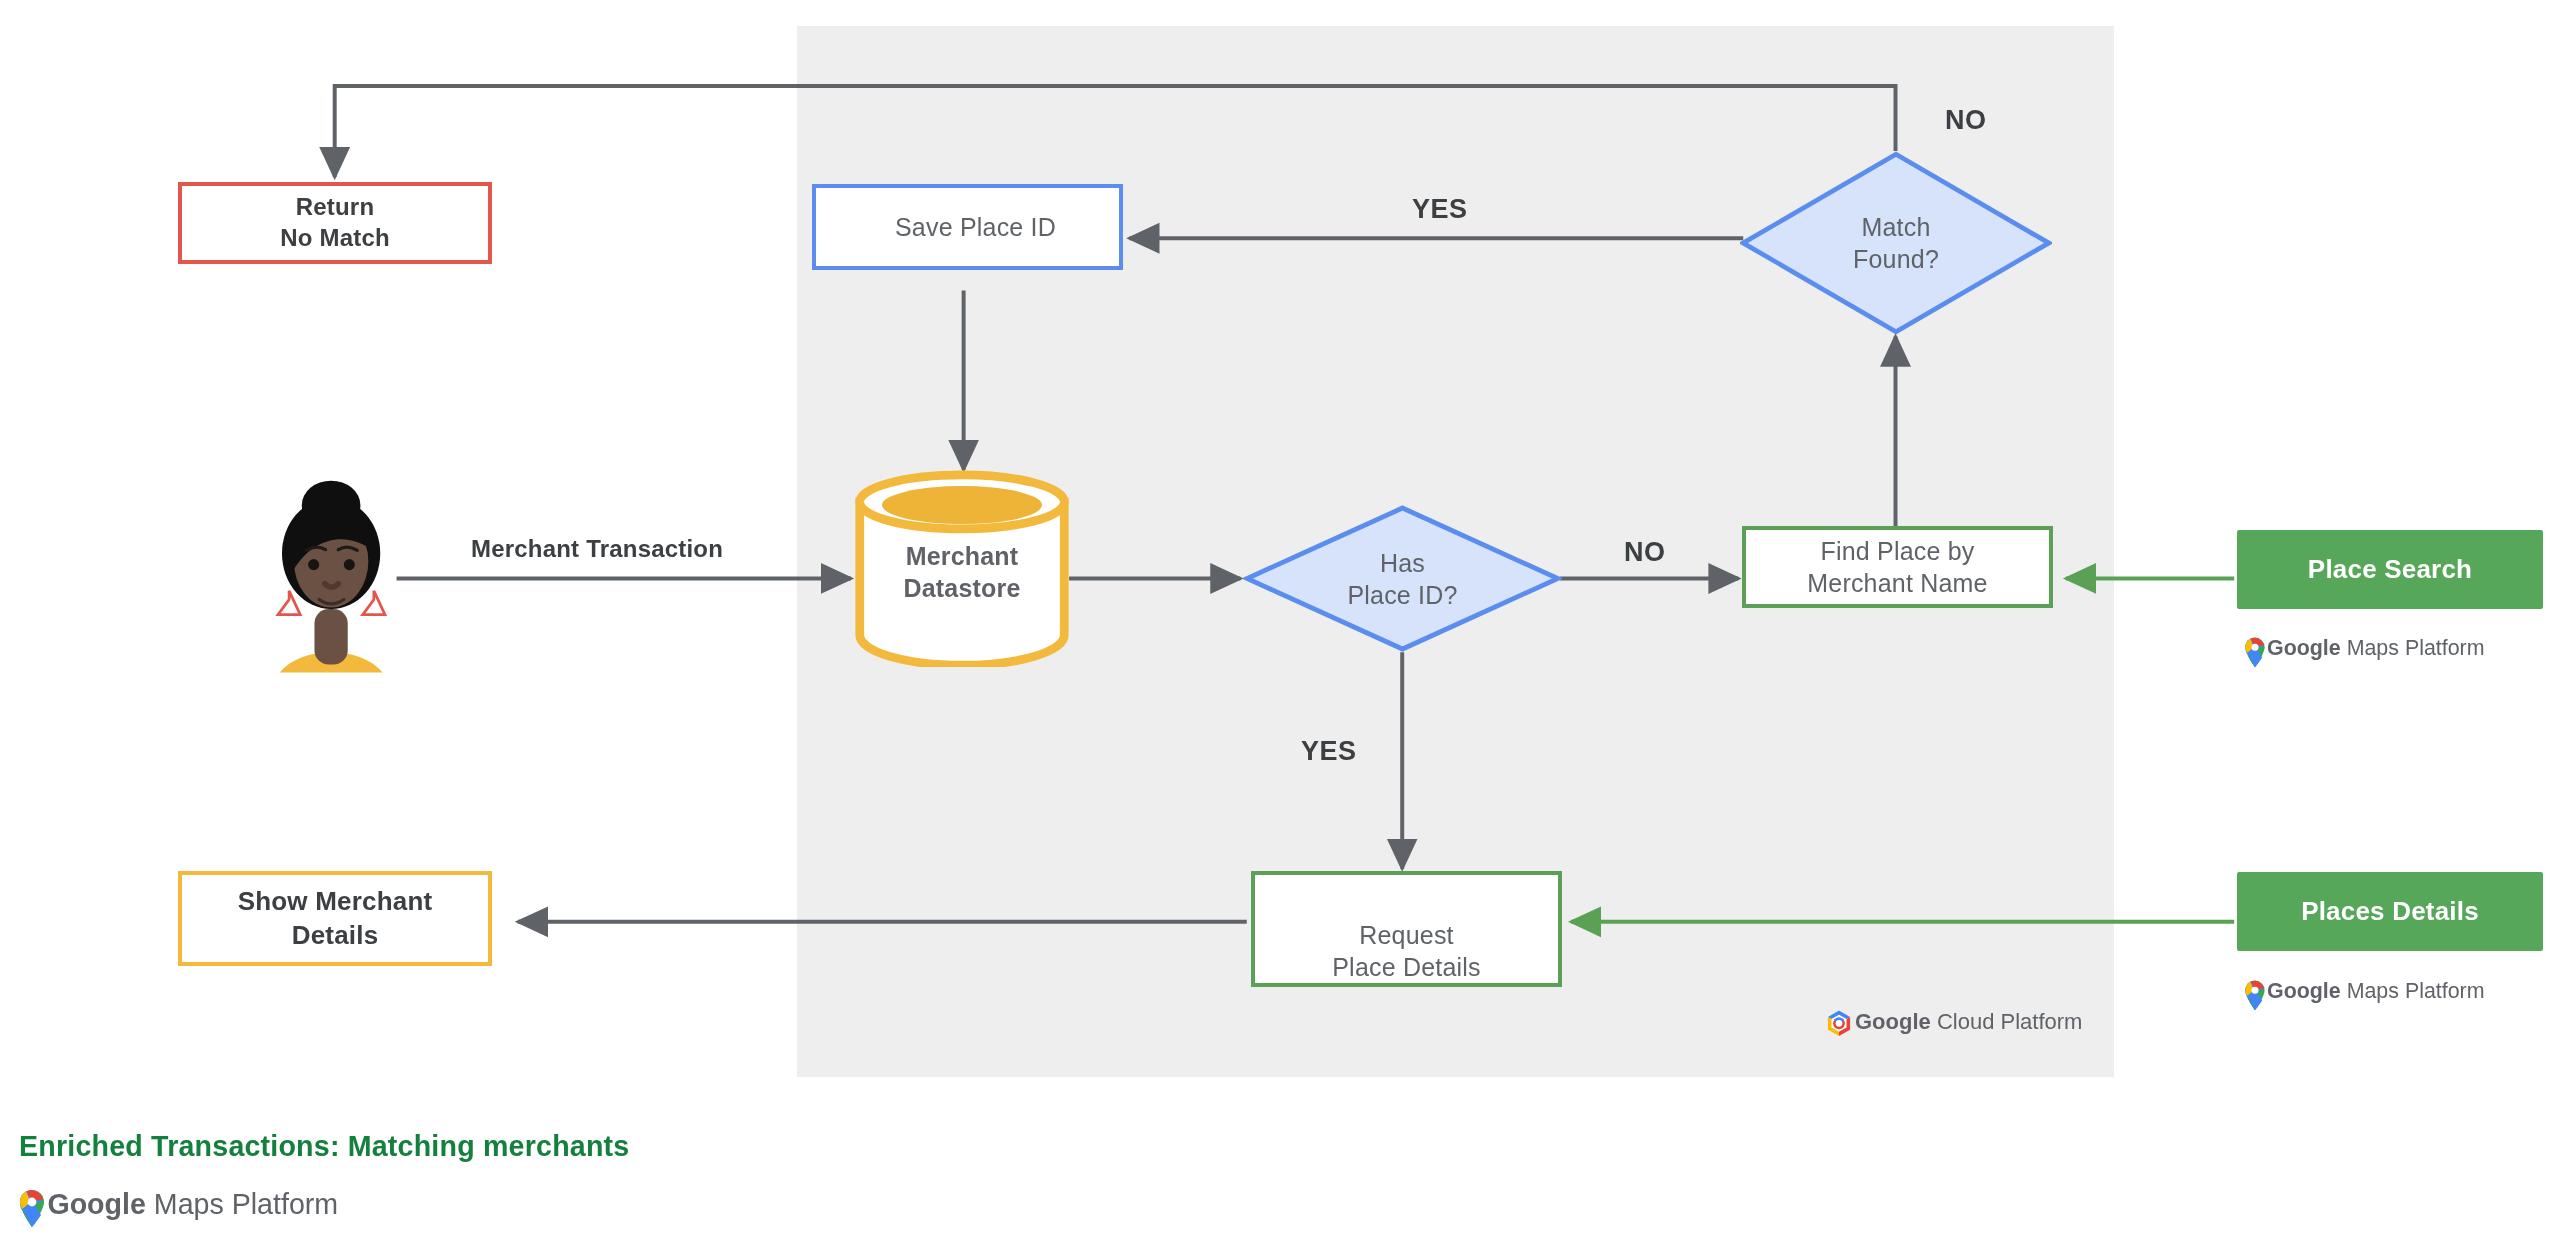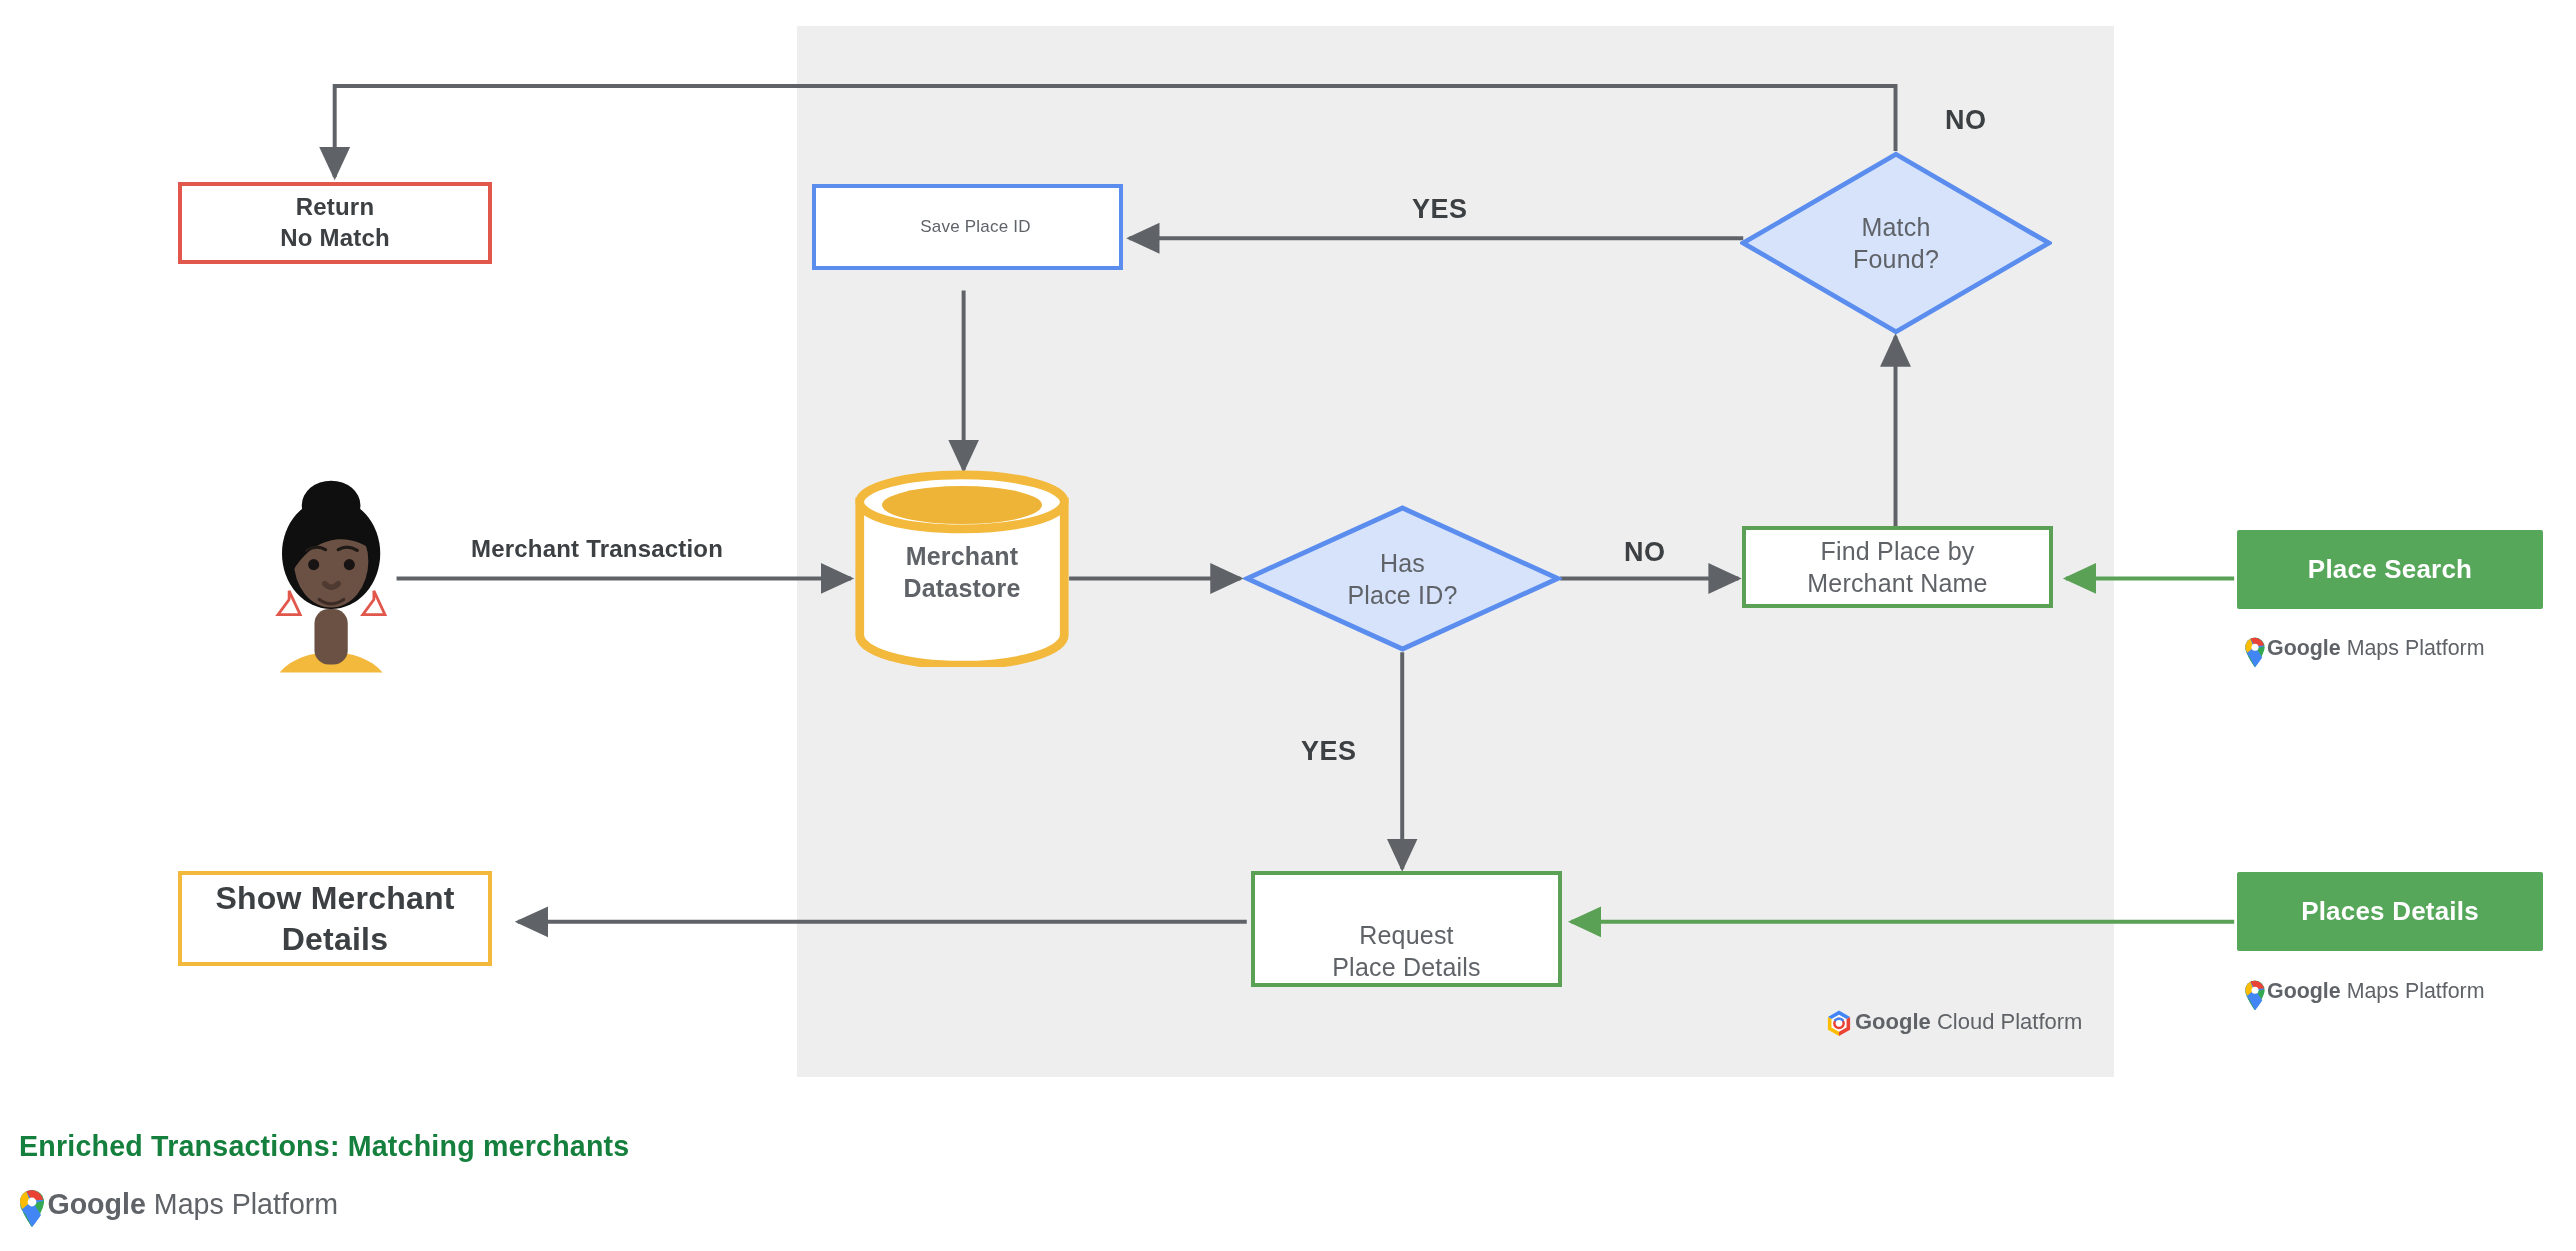"Save Place ID" .box-blue { font-size: 17px -> 25px }
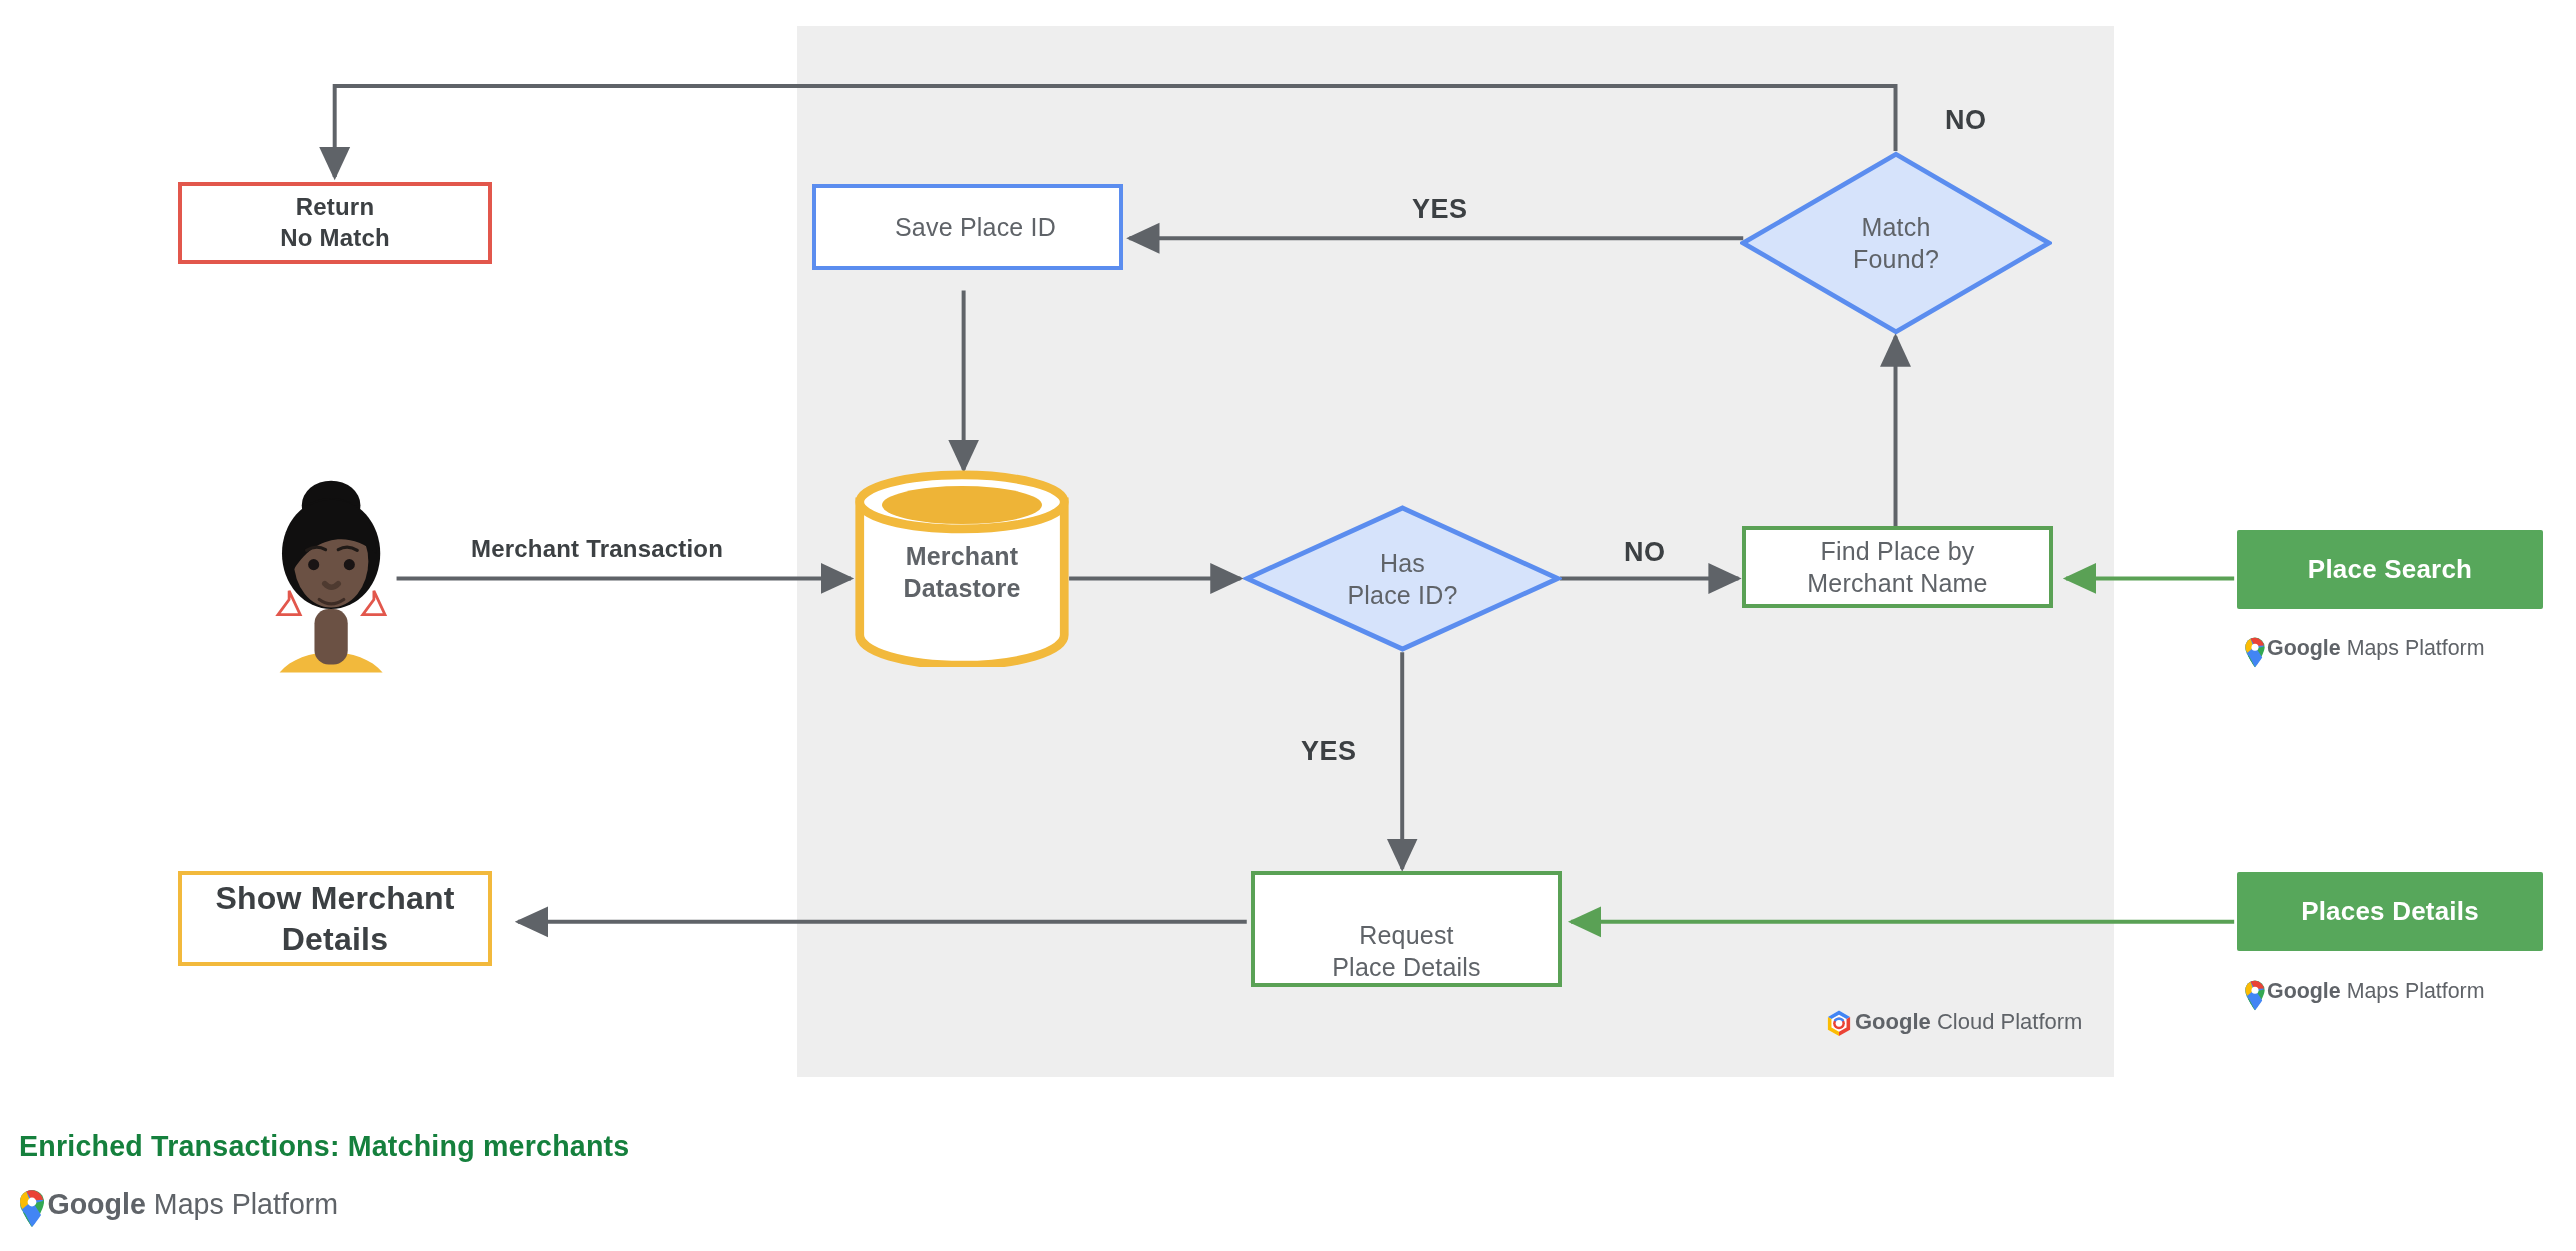"Show Merchant" .box-yellow { font-size: 32px -> 26px }
